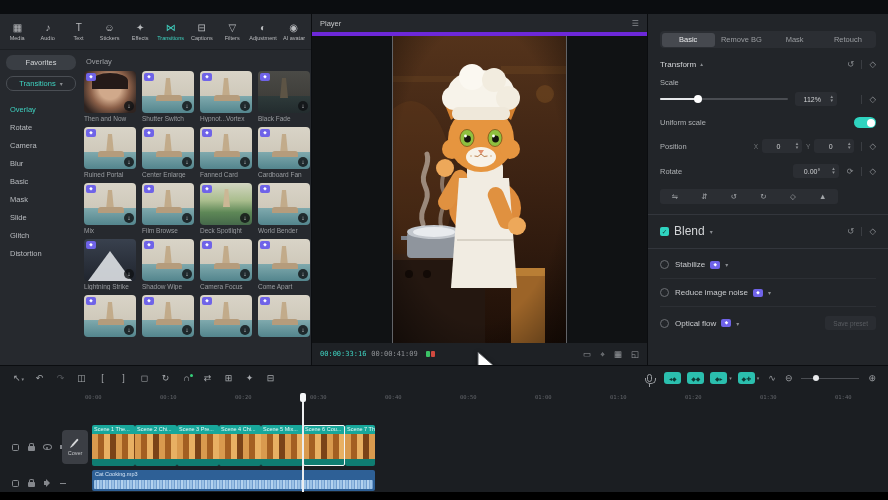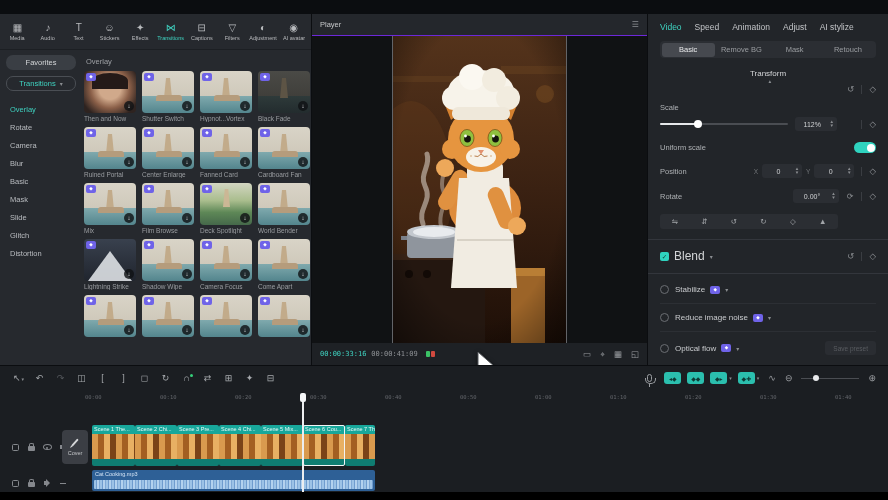"Player" .player-header { border-bottom: 1px solid #6d28d9 -> 4px solid #6d28d9 }
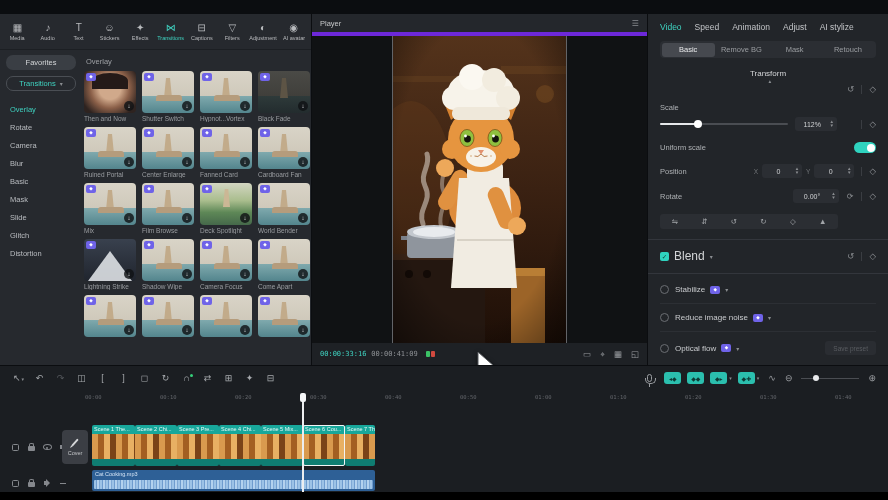"Video" div.insp-tabs { html: <div> <span>Video</span> <span>Speed</span> <span>Animation</span> <span>Adjust</span> <span>AI stylize</span> </div> -> none }
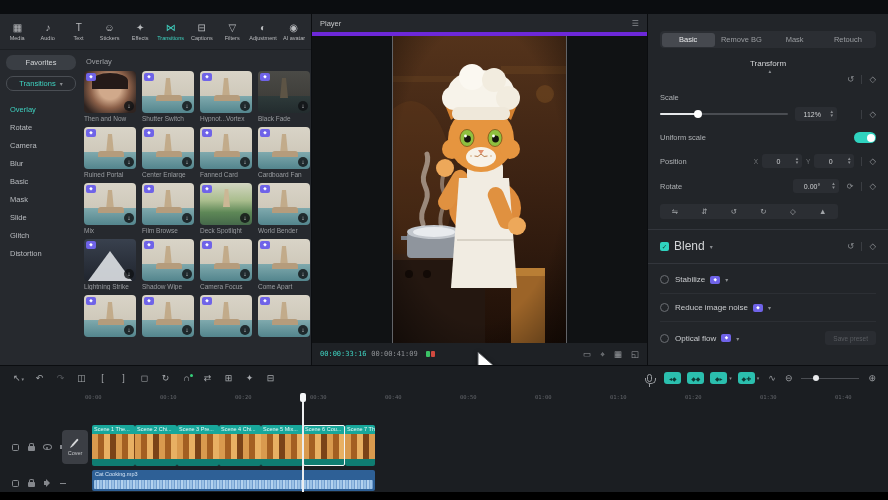"Transform" .transform-hd { flex-direction: column -> none }
